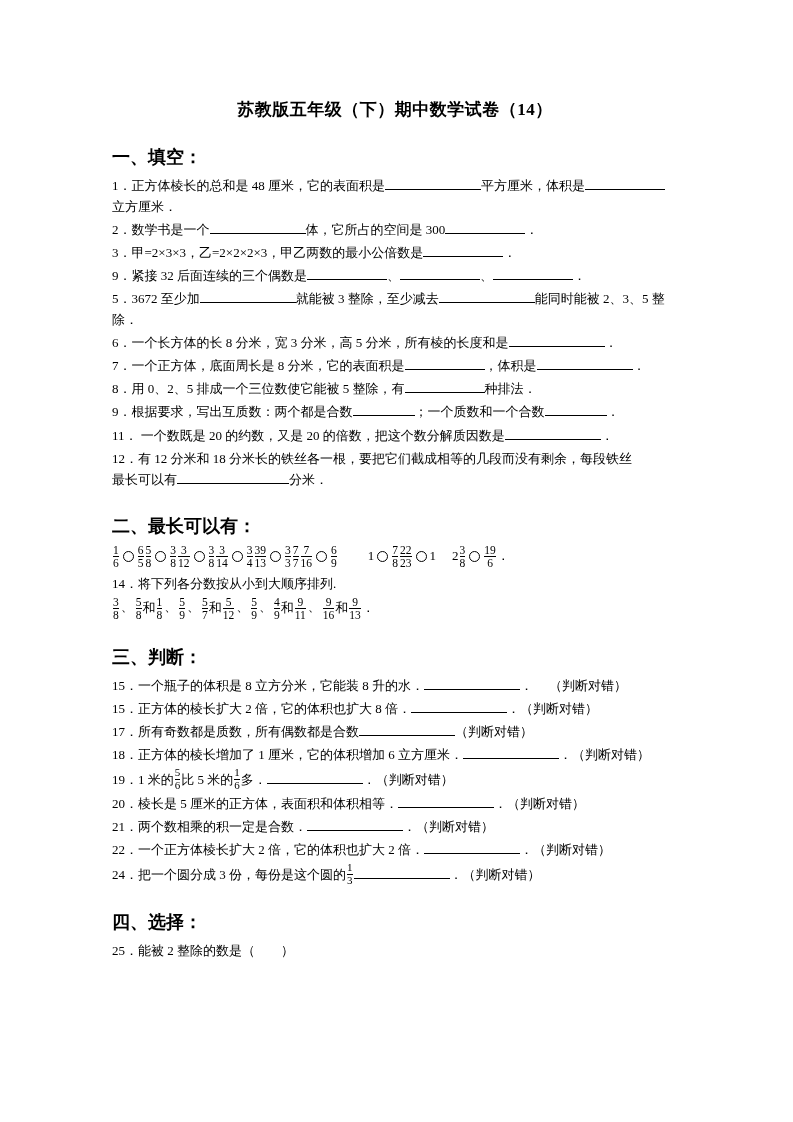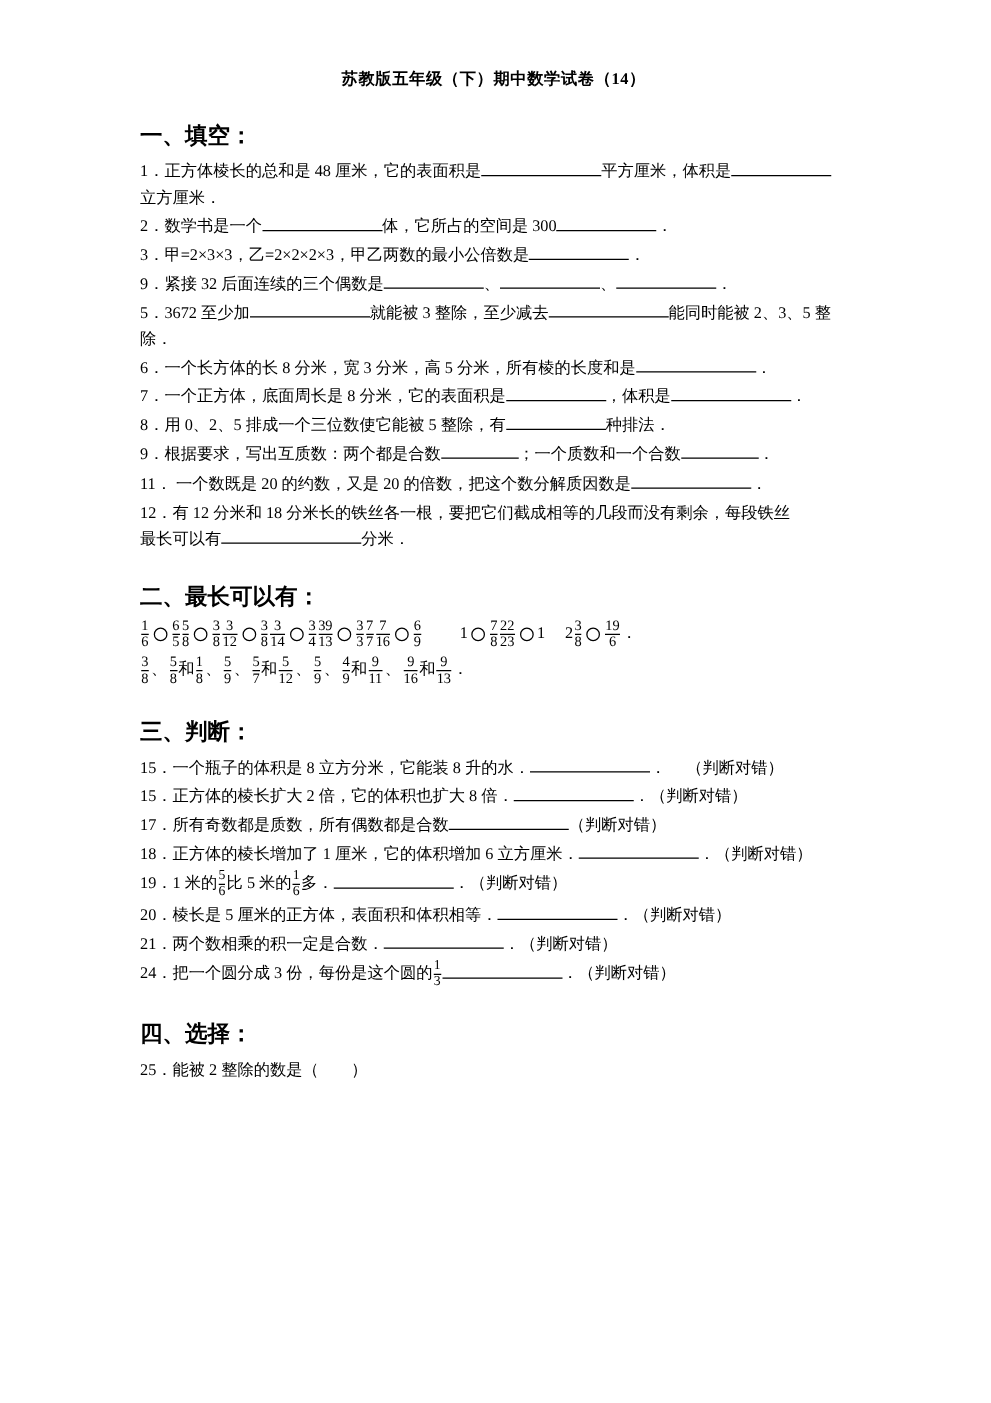"苏教版五年级（下）期中数学试卷（14）" .doc-title { font-size: 13px -> 17px; margin-top: 54px -> 98px }
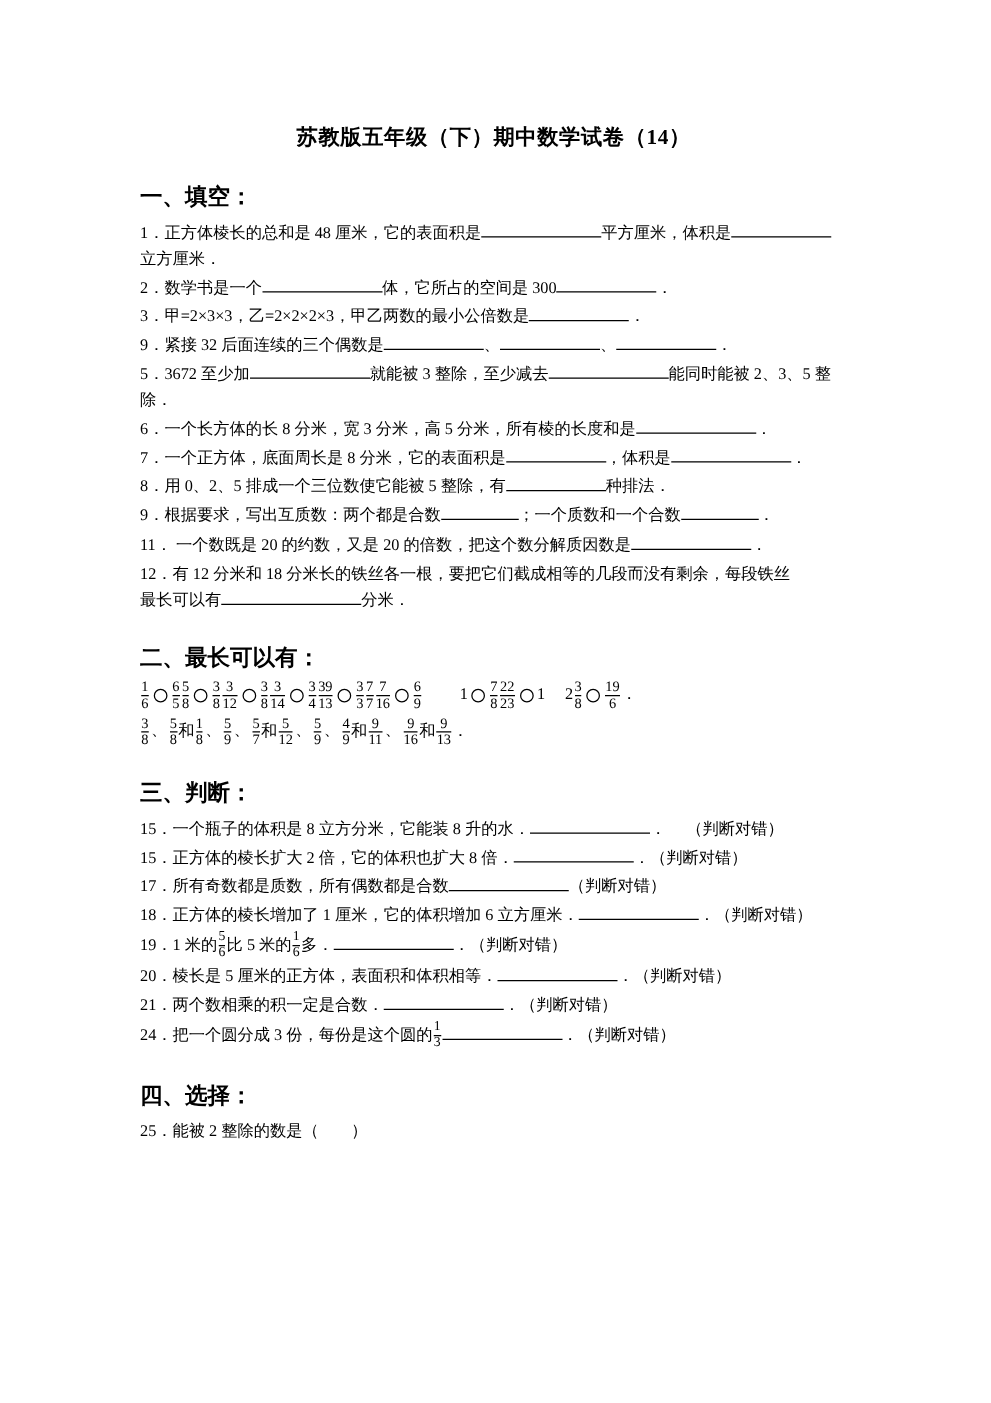"14．将下列各分数按从小到大顺序排列." p.q { html: none -> <p>14．将下列各分数按从小到大顺序排列.</p> }
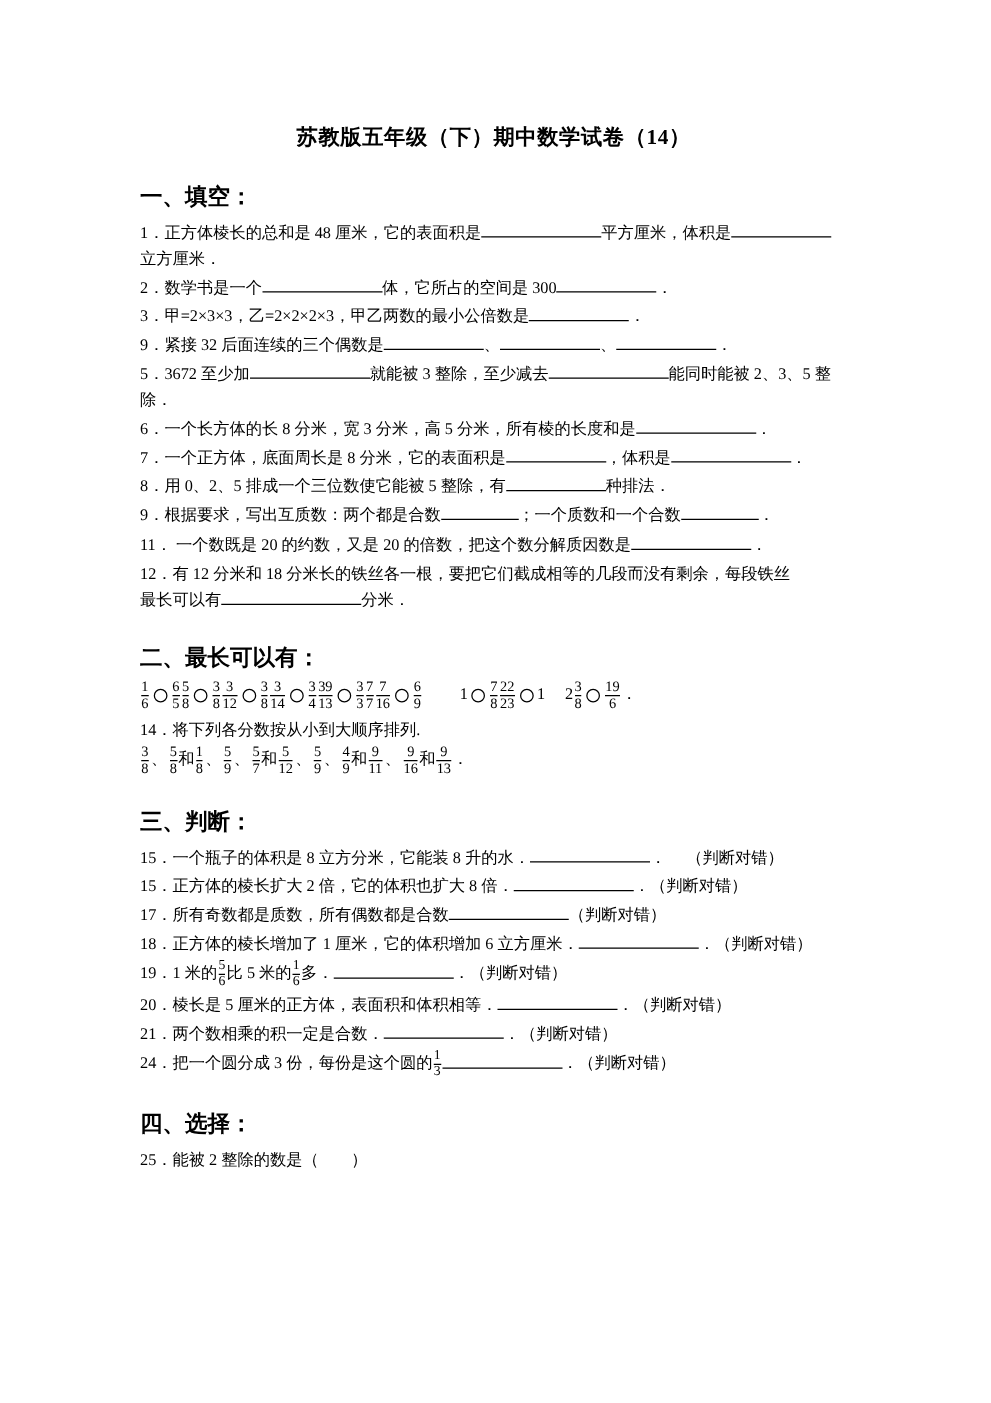"22．一个正方体棱长扩大 2 倍，它的体积也扩大 2 倍．" p.q { html: none -> <p> <span>22．一个正方体棱长扩大 2 倍，它的体积也扩大 2 倍．</span><span></span><span>．（判断对错）</span> </p> }
